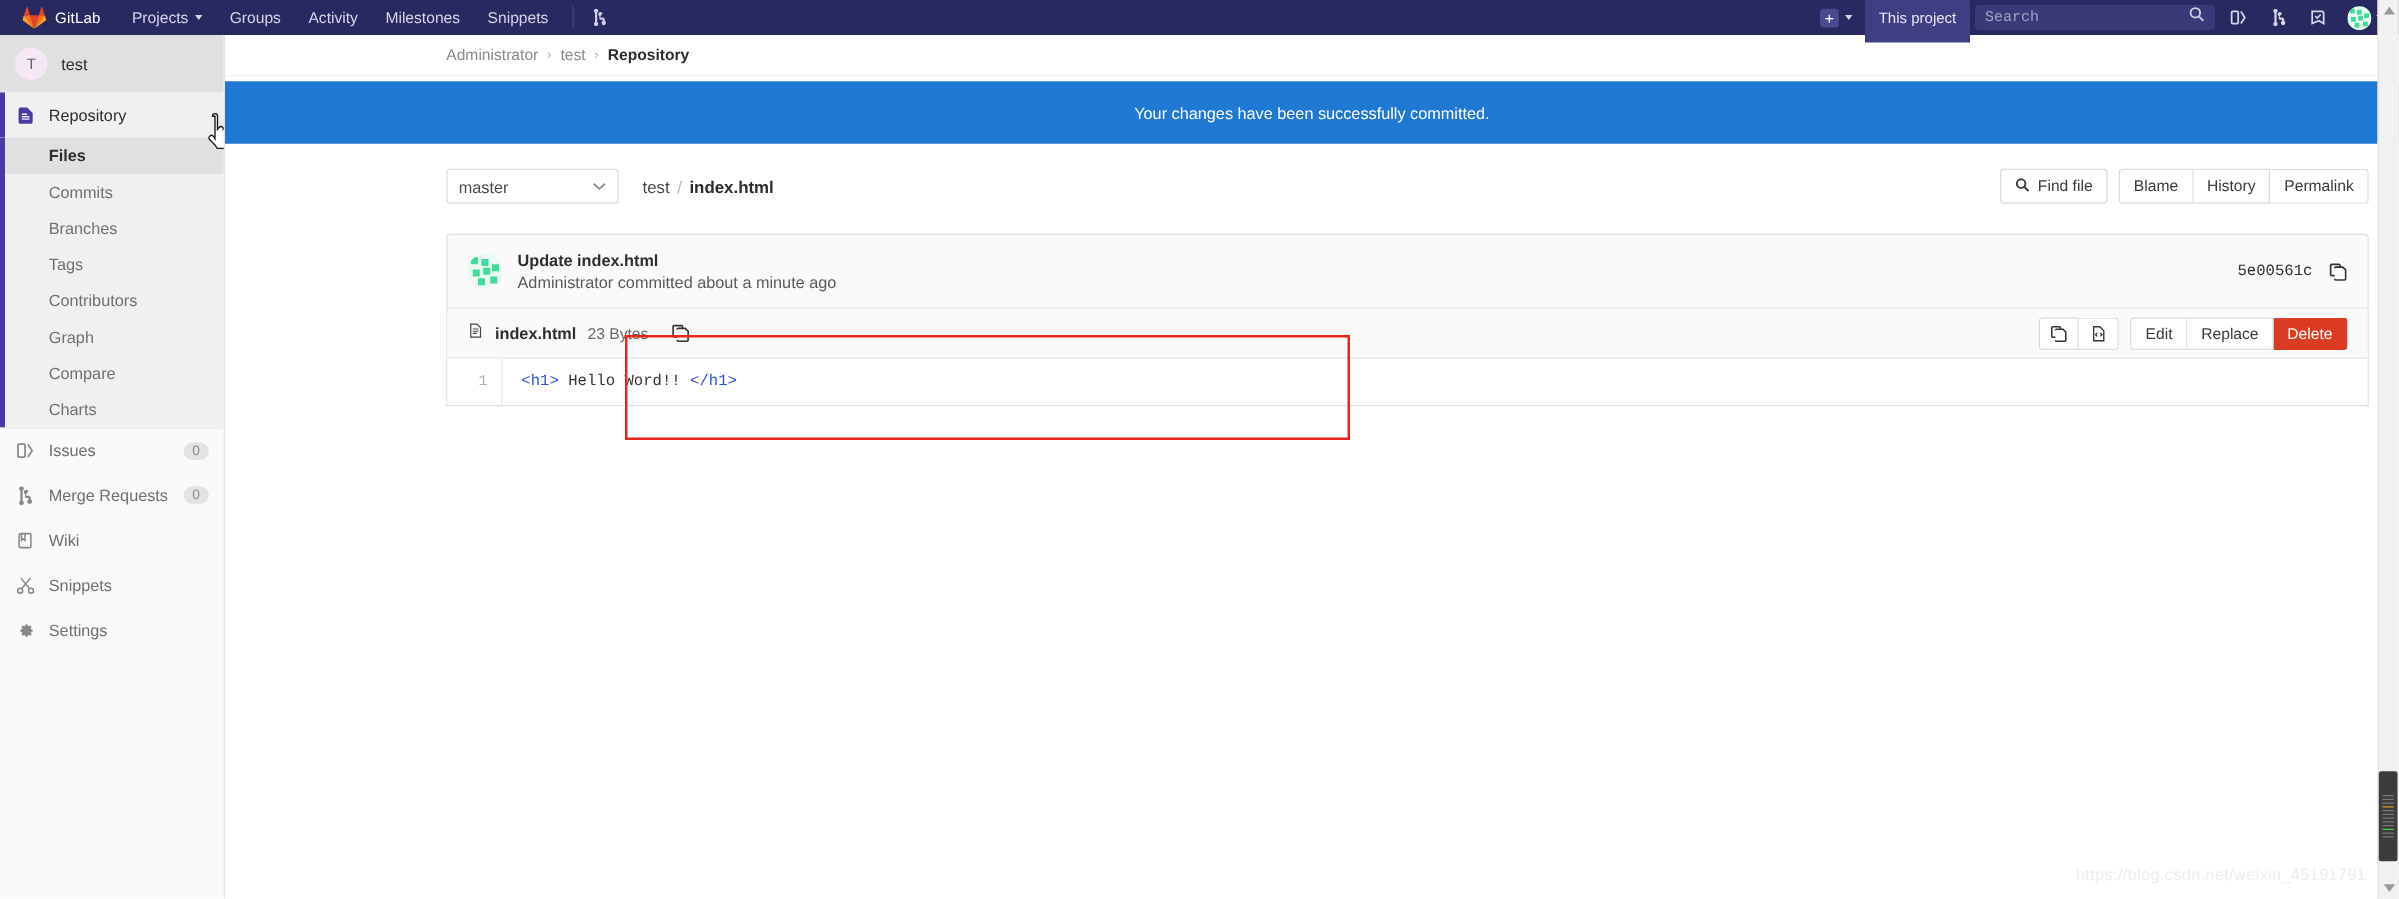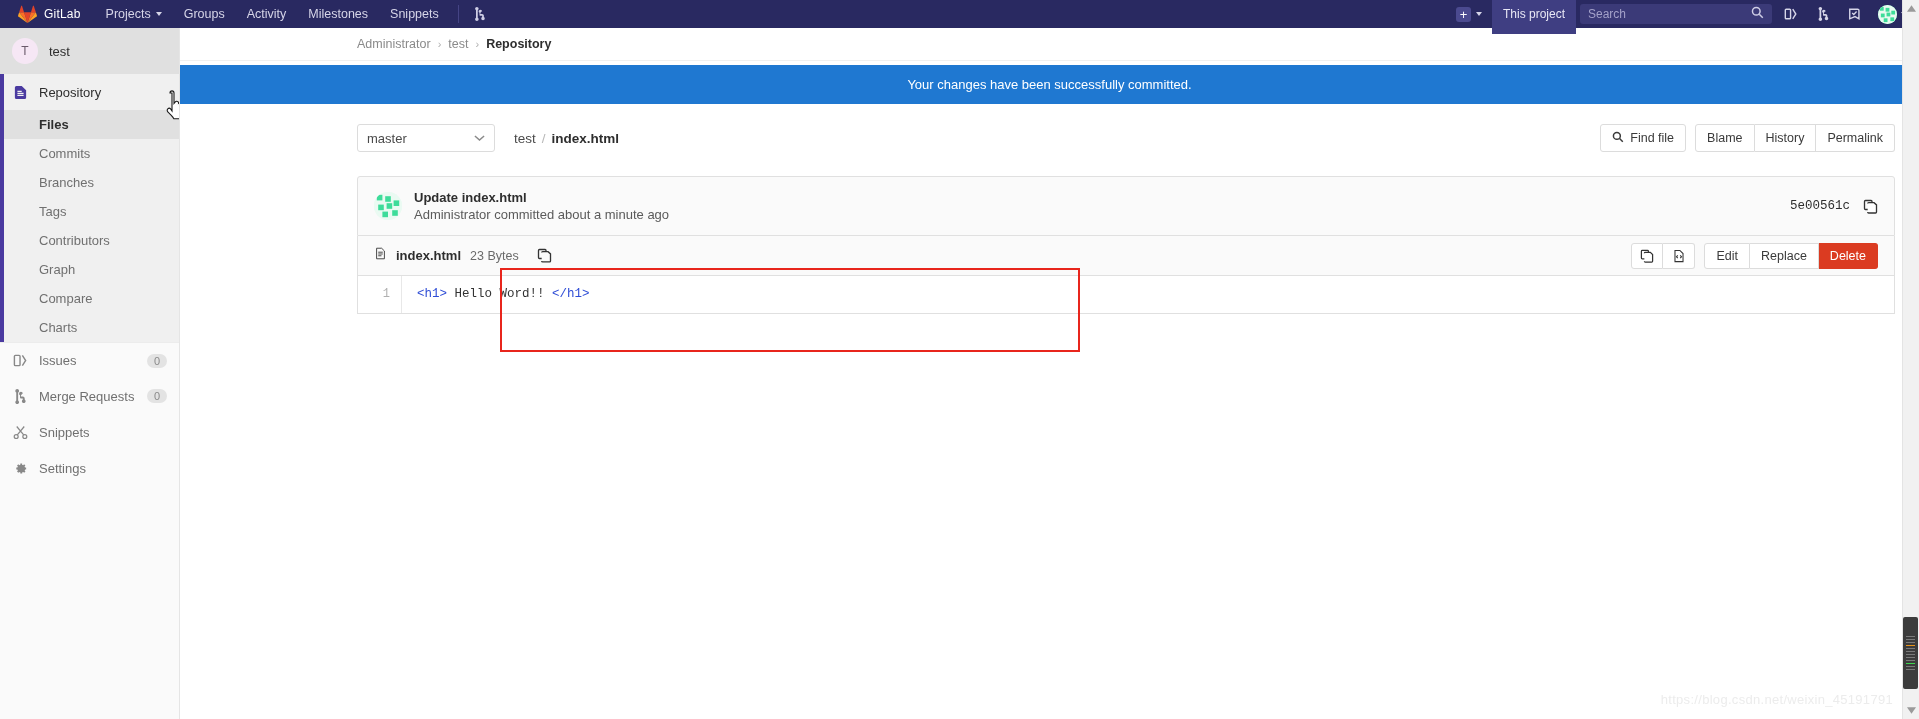"Search" .tn-search input { font-family: Liberation Sans, sans-serif -> Liberation Mono, monospace }
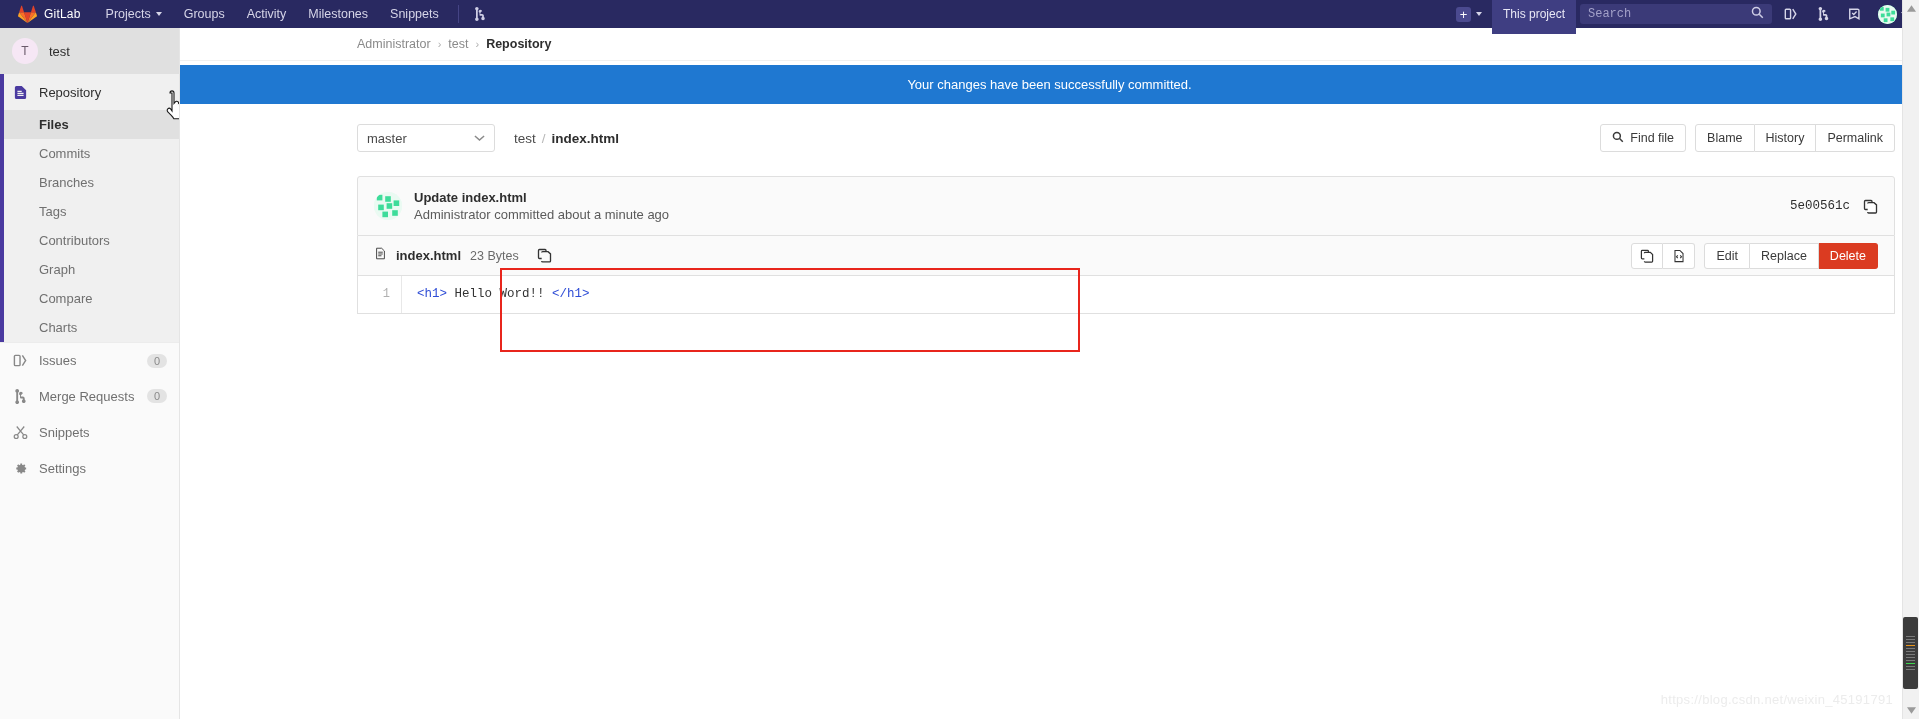"Your changes have been successfully" .flash { height: 39px -> 50px }
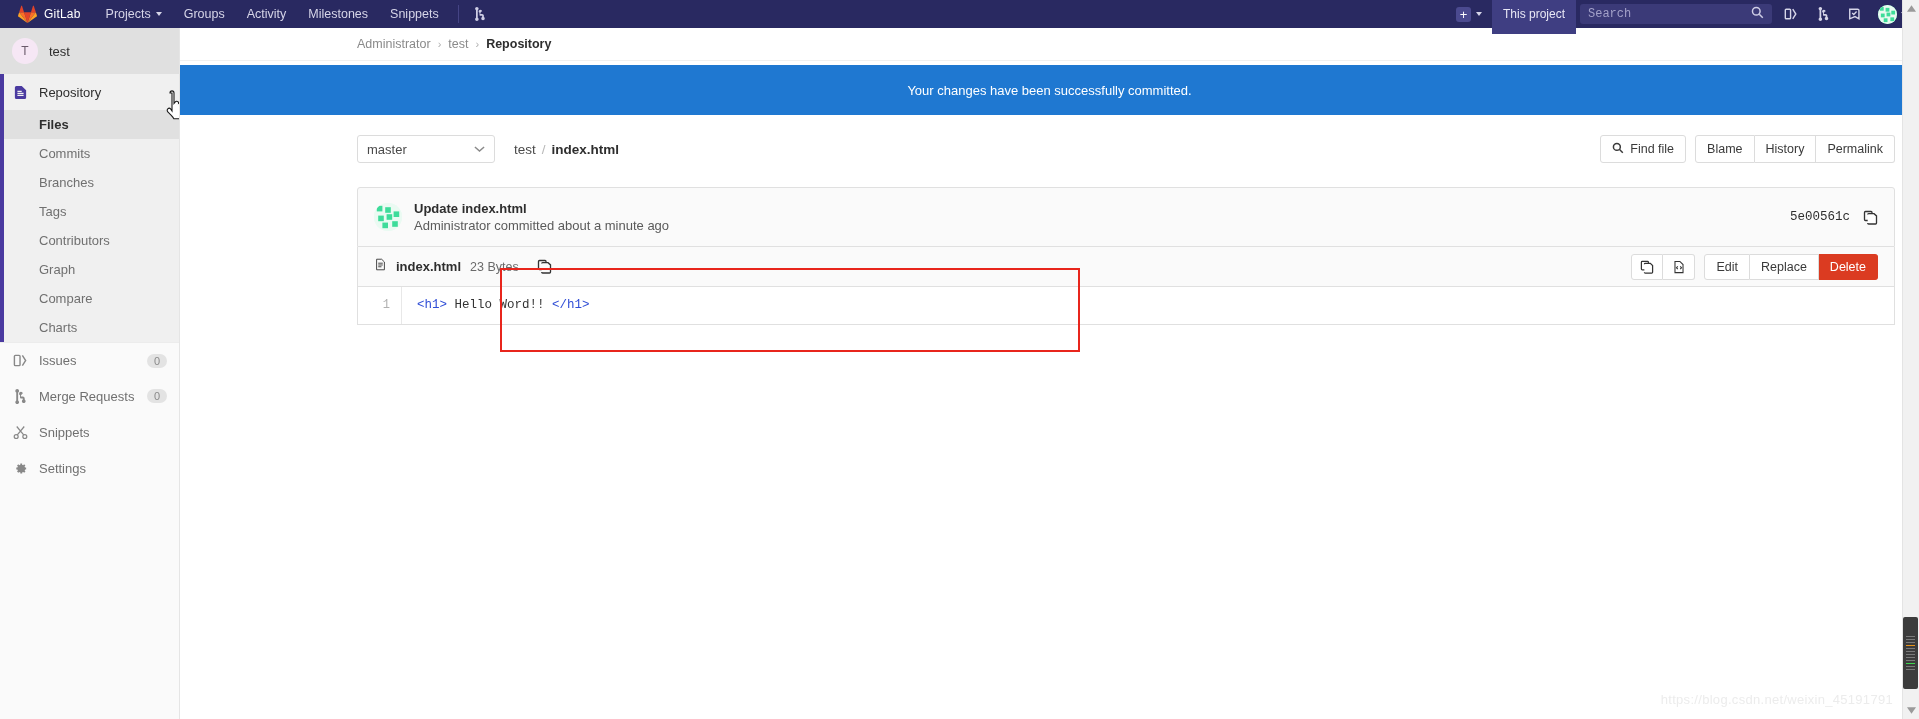"Wiki" div.sb-item { html: none -> <div> <span> <svg> <rect></rect> <path></path> </svg> </span> <span>Wiki</span> </div> }
